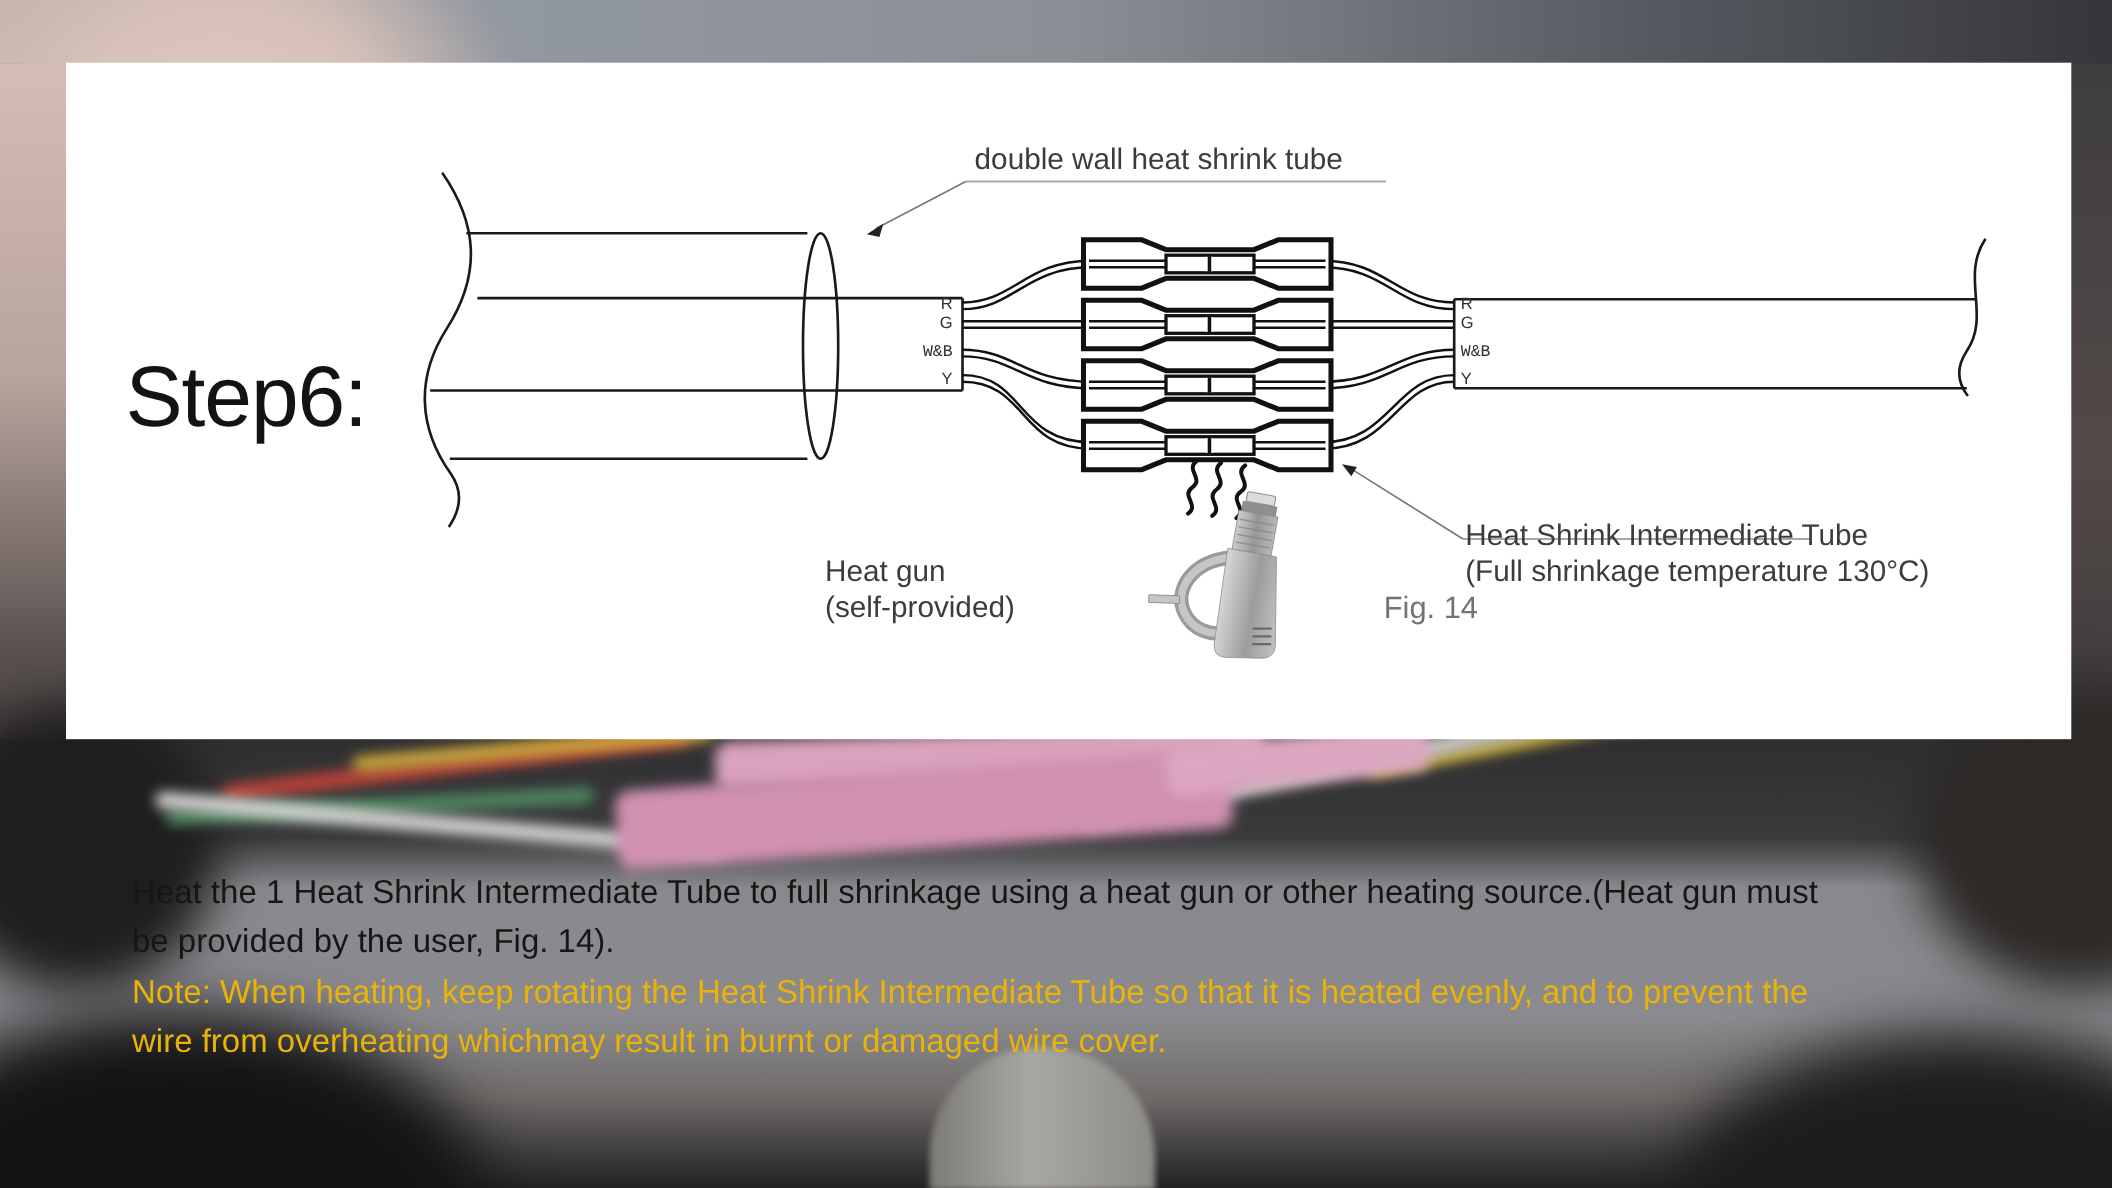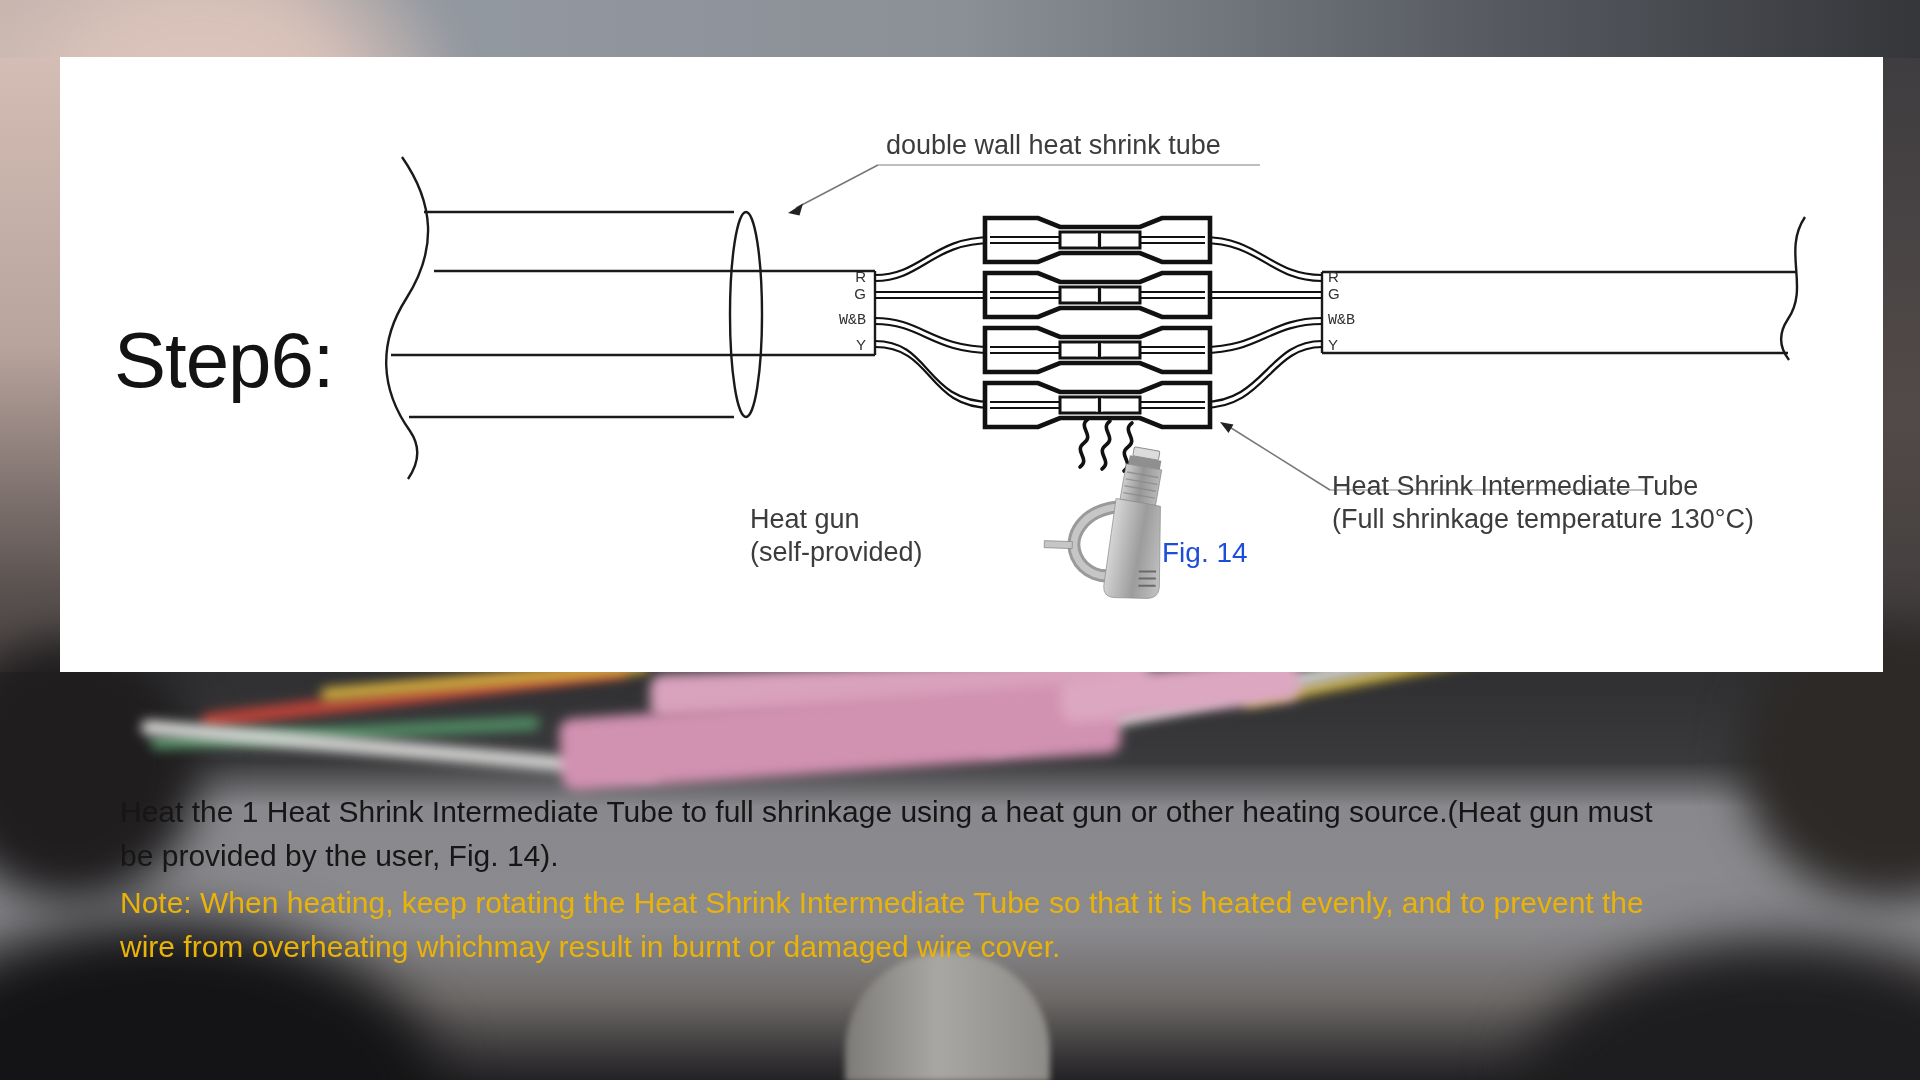"Fig. 14" .lbl-fig { color: #1d4ed8 -> #737373; left: 1102px -> 1198px }
